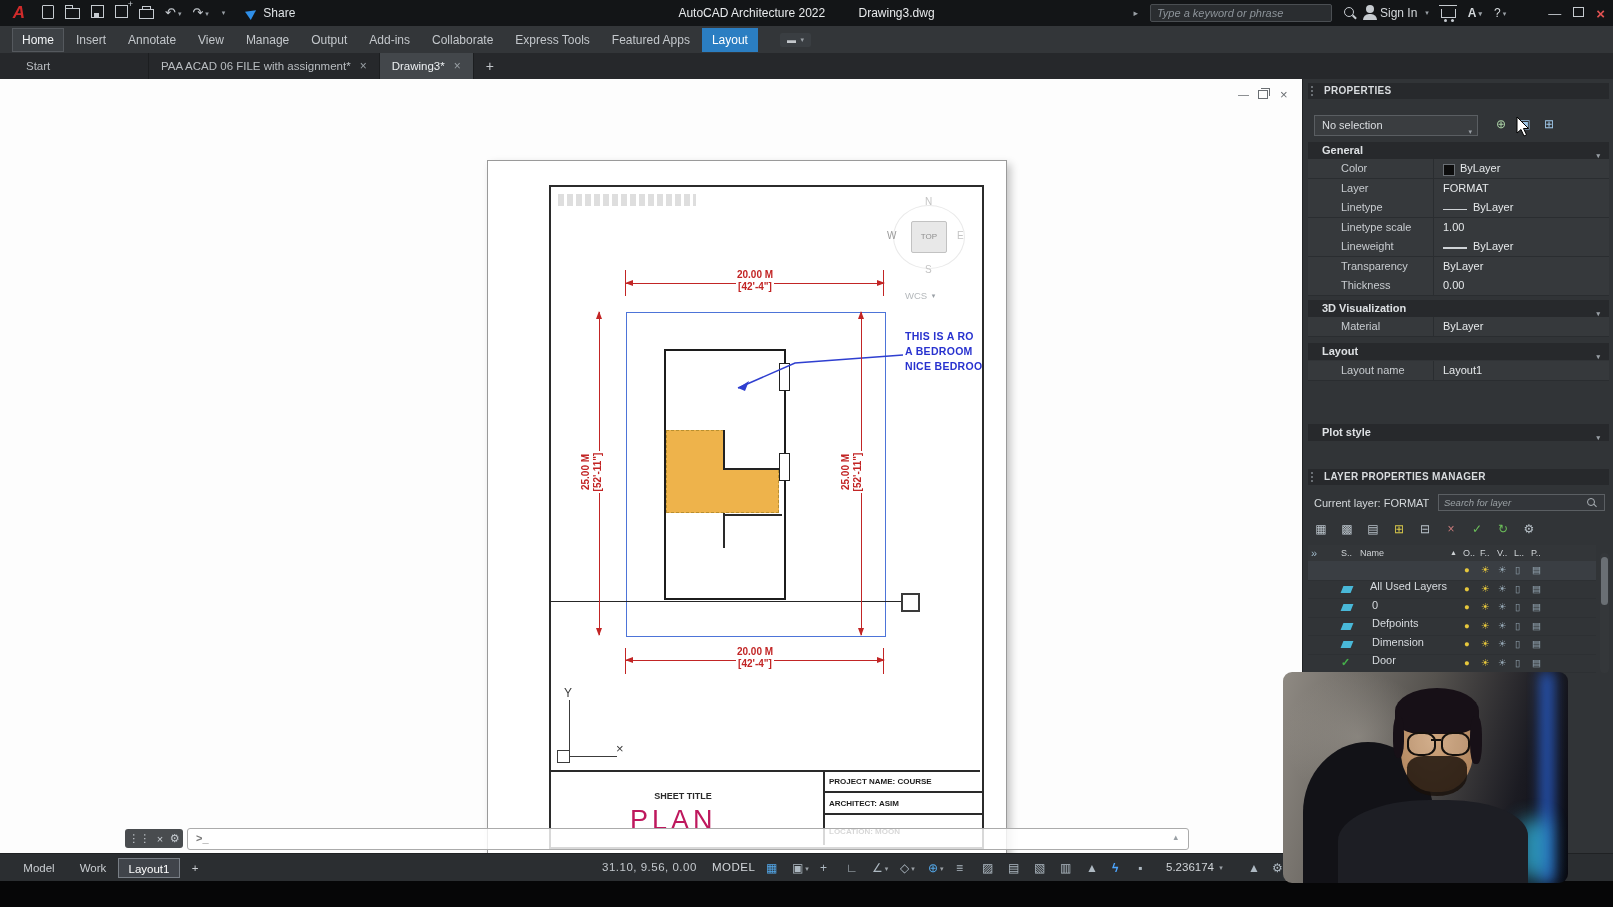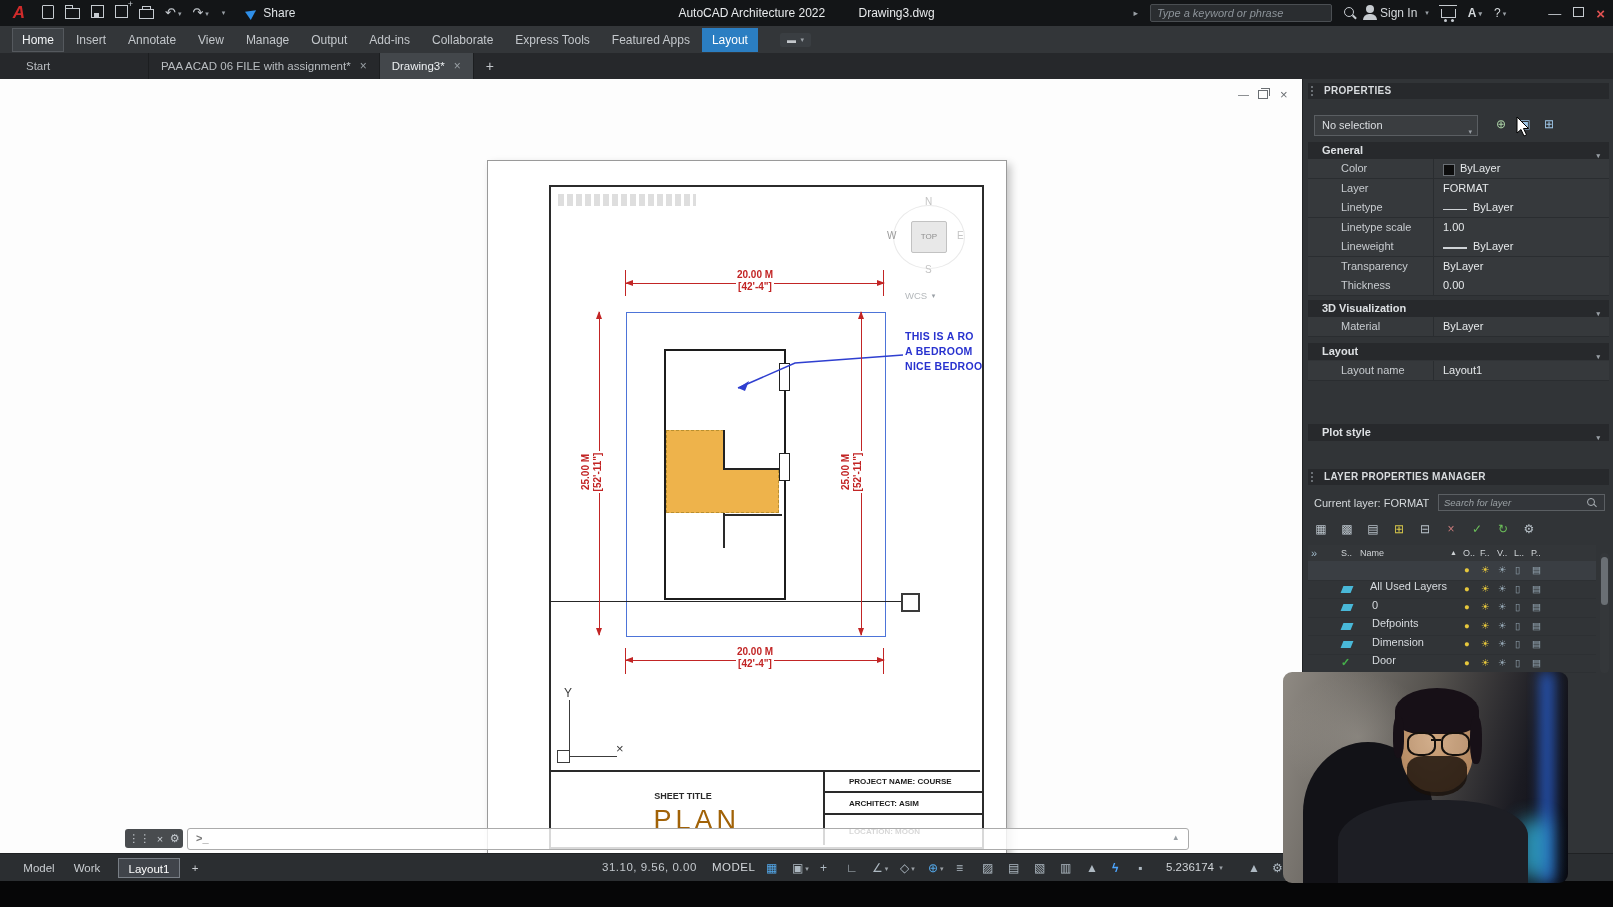"PROJECT NAME: COURSE" .tb-row { padding-left: 24px -> 4px }
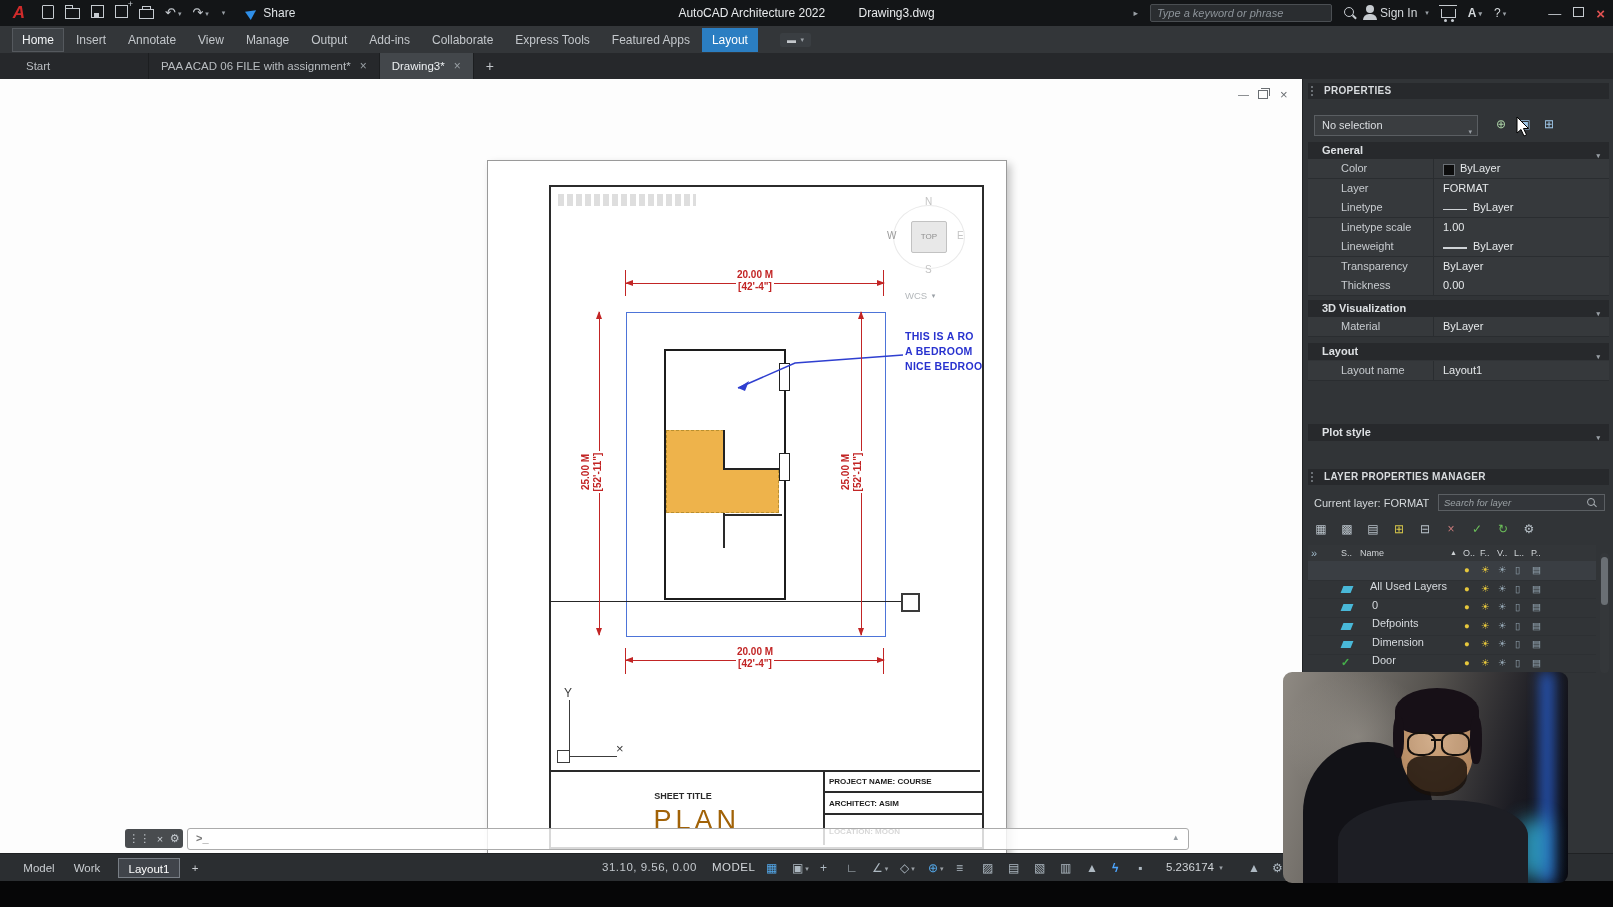"PLAN" span.abs { color: #a16207 -> #be185d; text-align: right -> left }
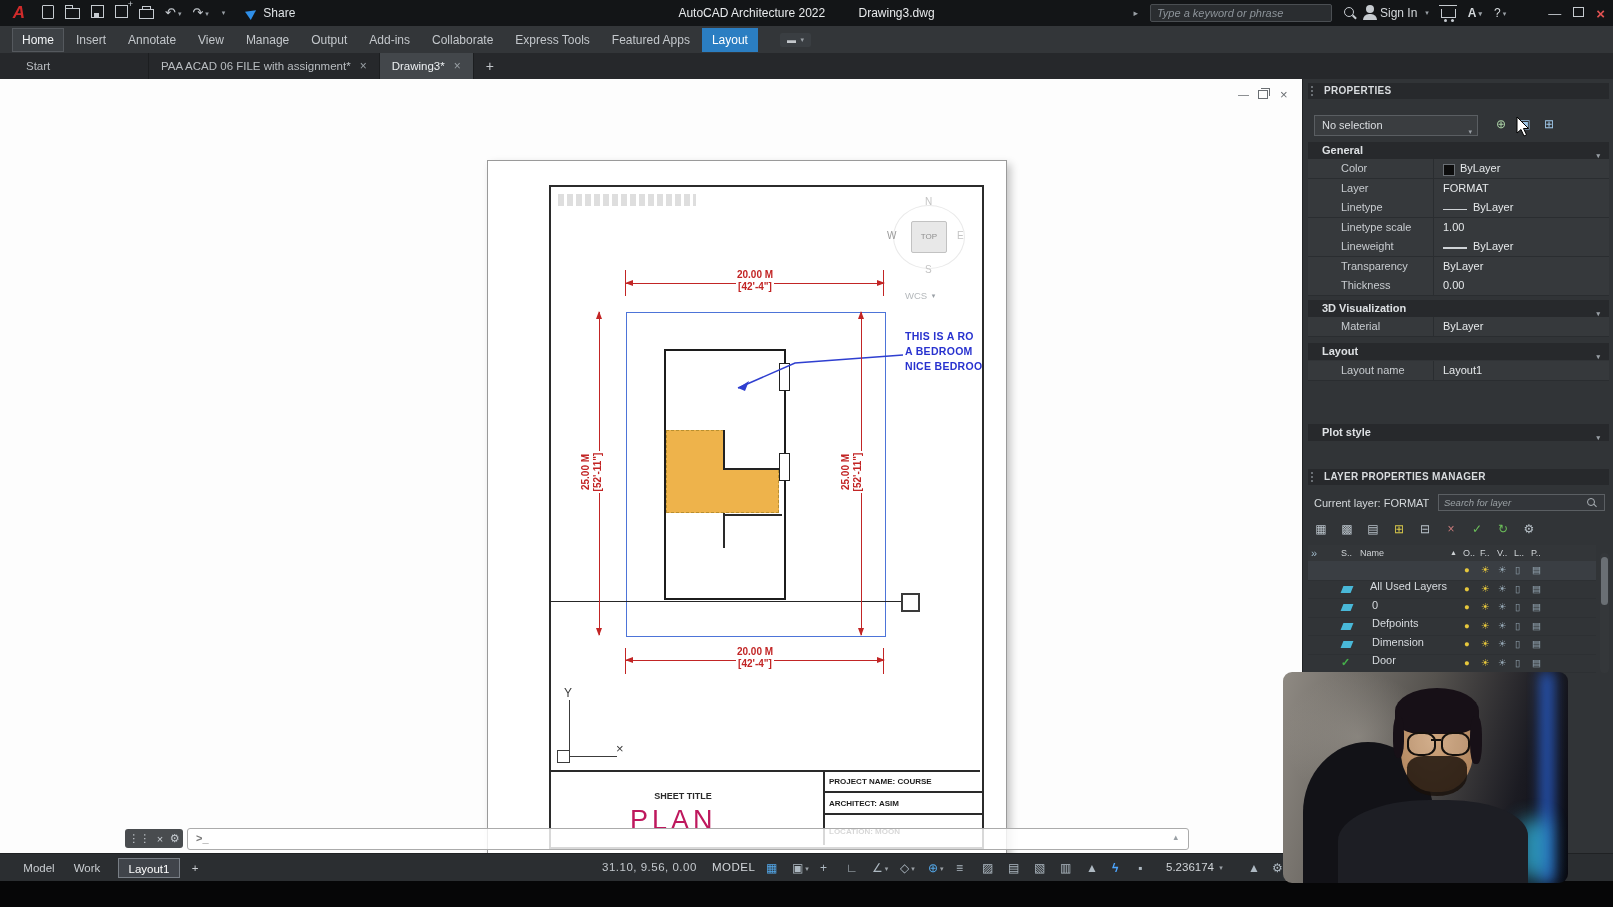"Work" span.btab { left: 64px -> 70px }
